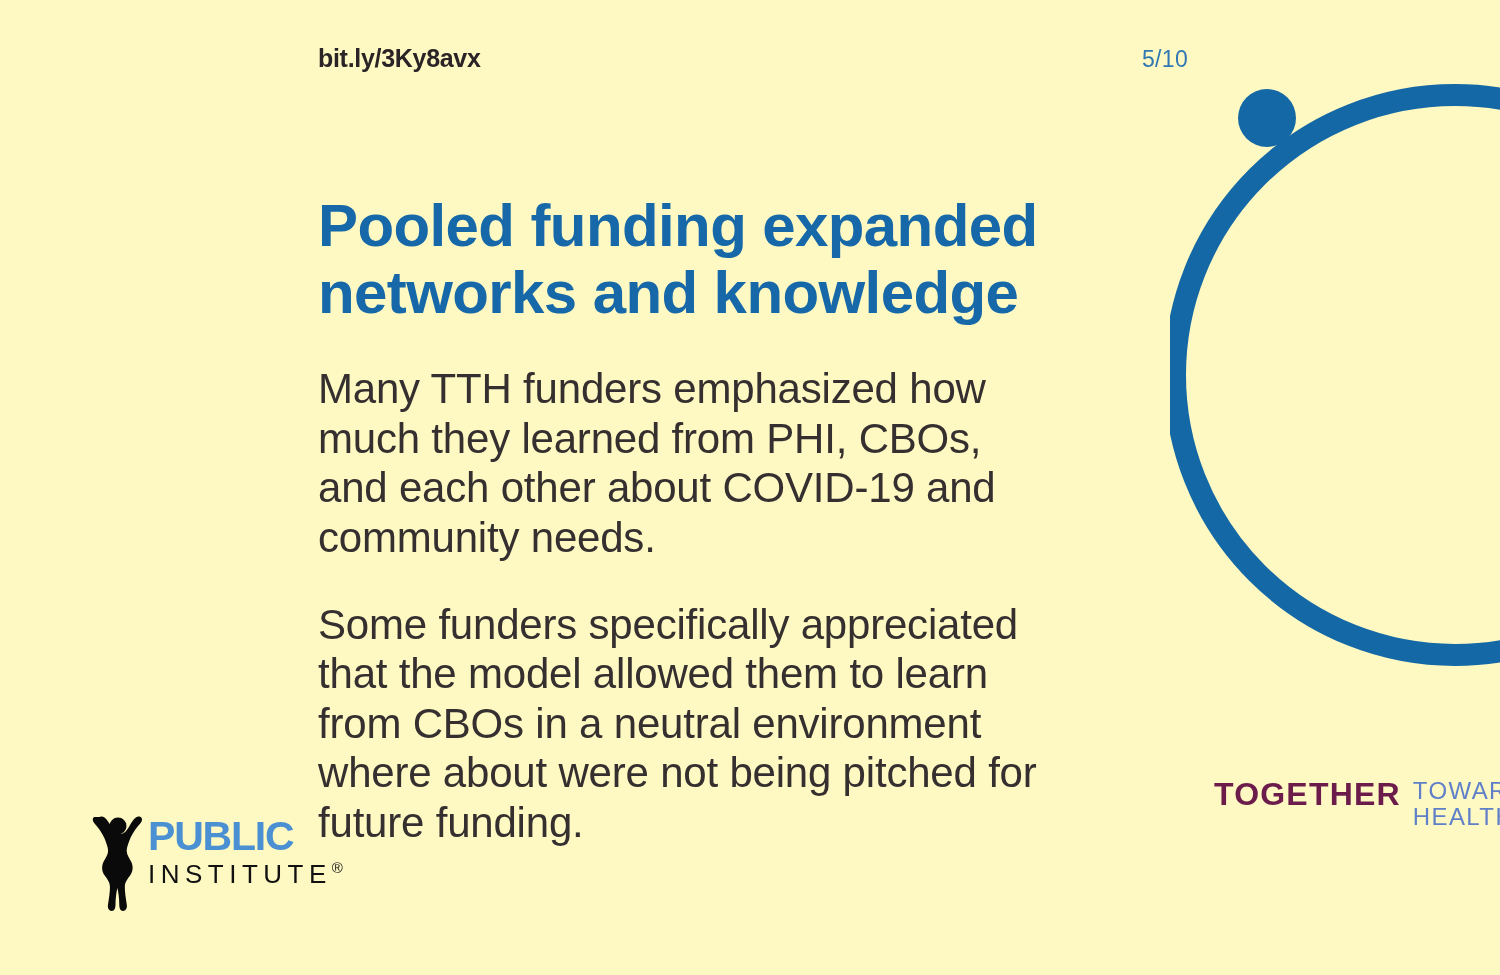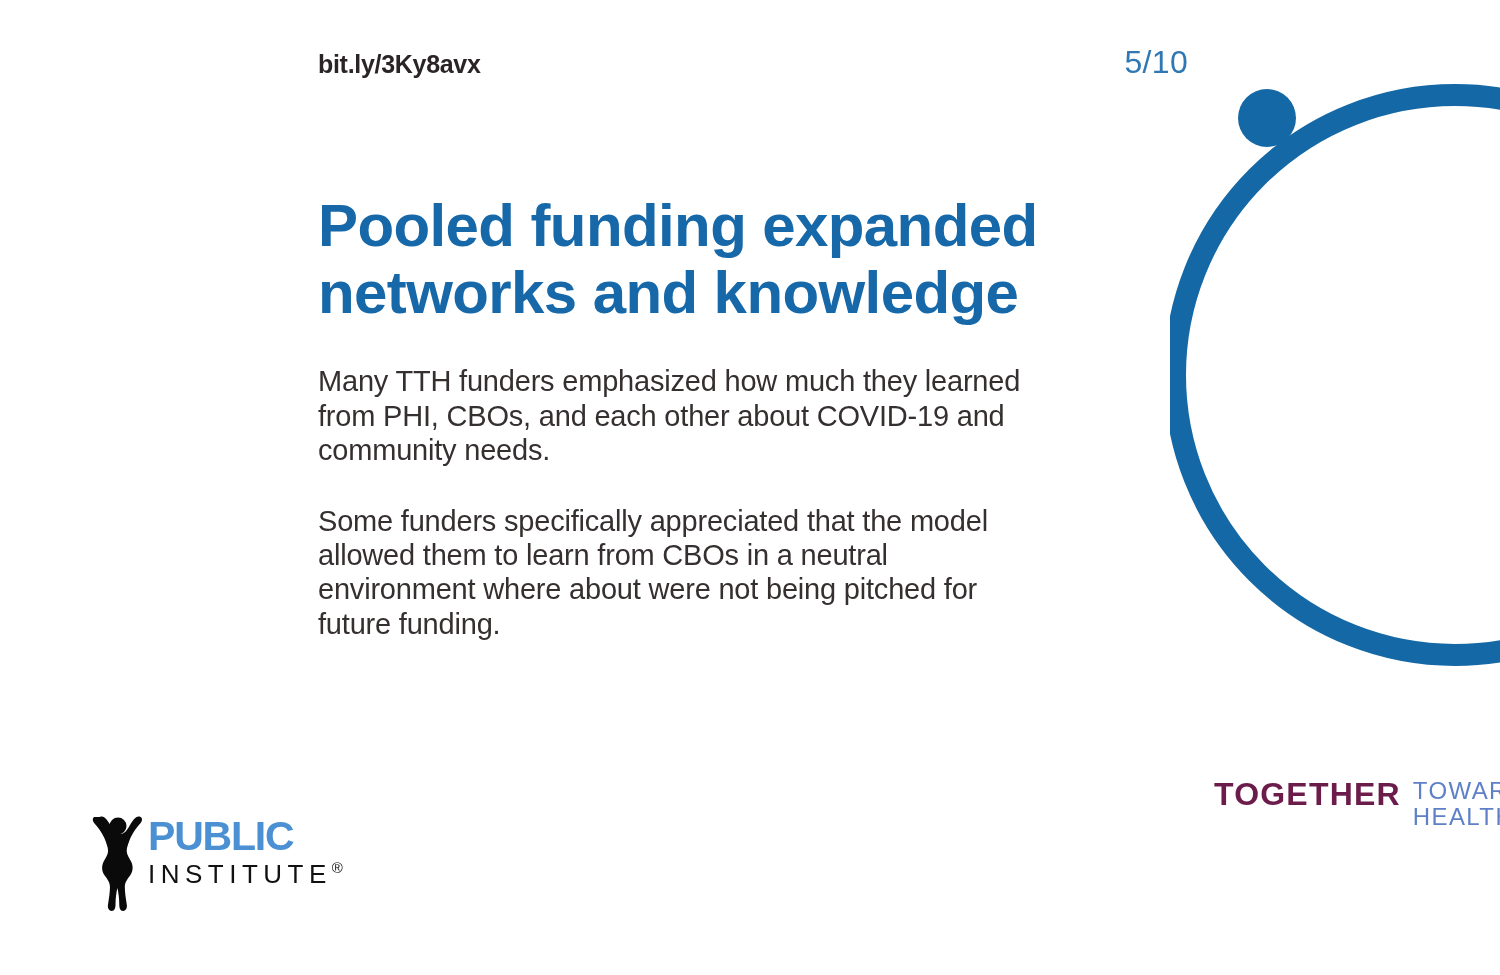"bit.ly/3Ky8avx" .slide { background: #ffffff -> #fef9c3 }
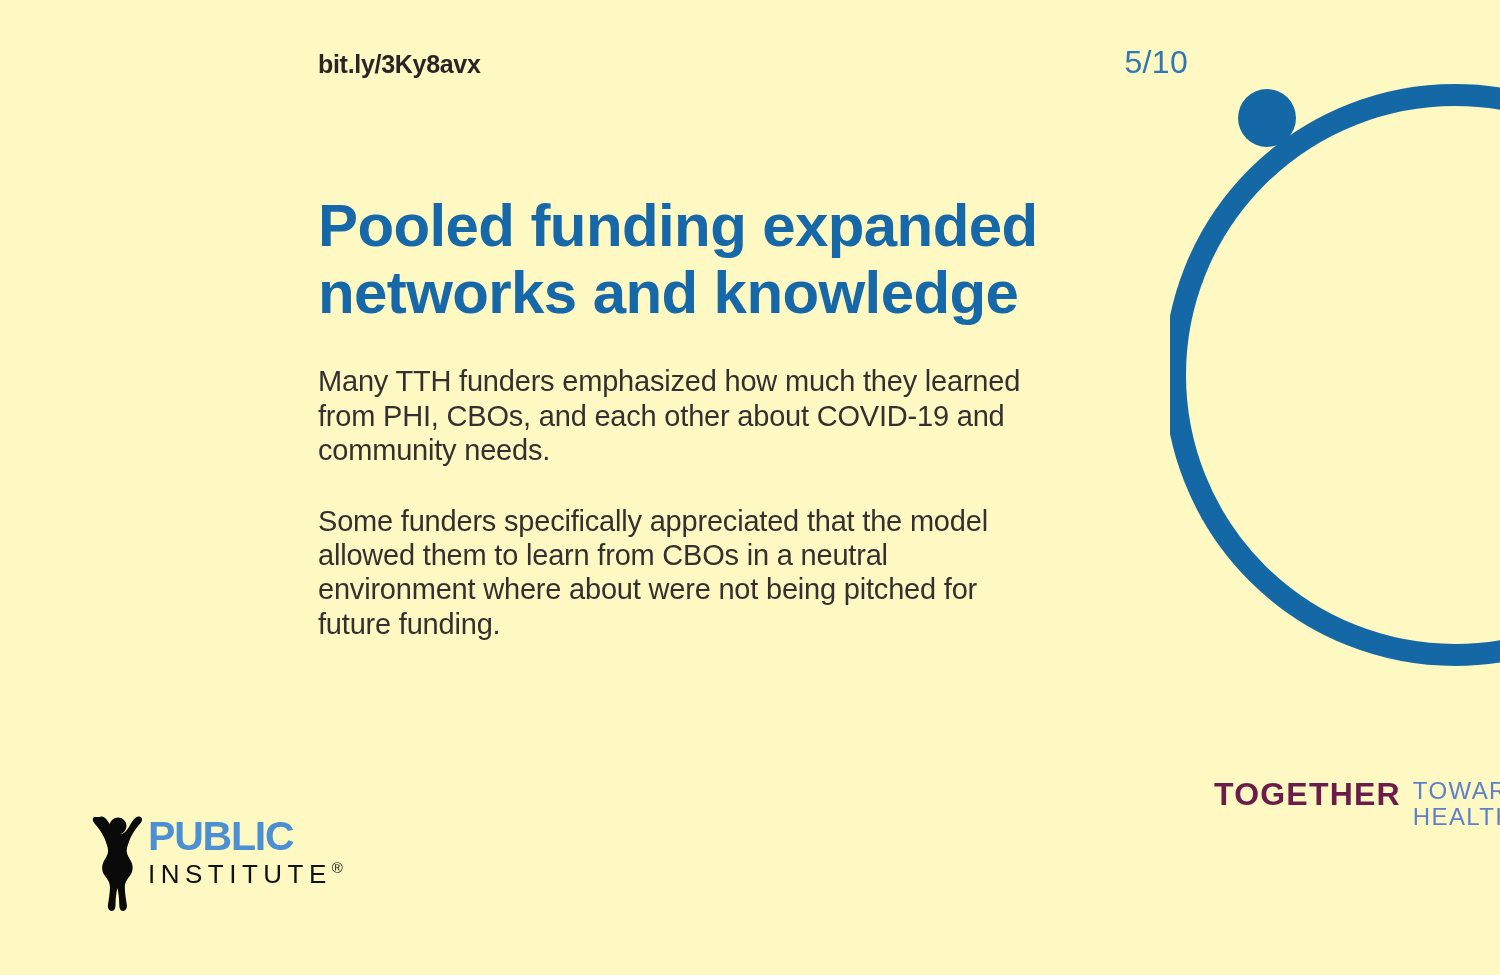"5/10" .page-number { font-size: 32px -> 23px }
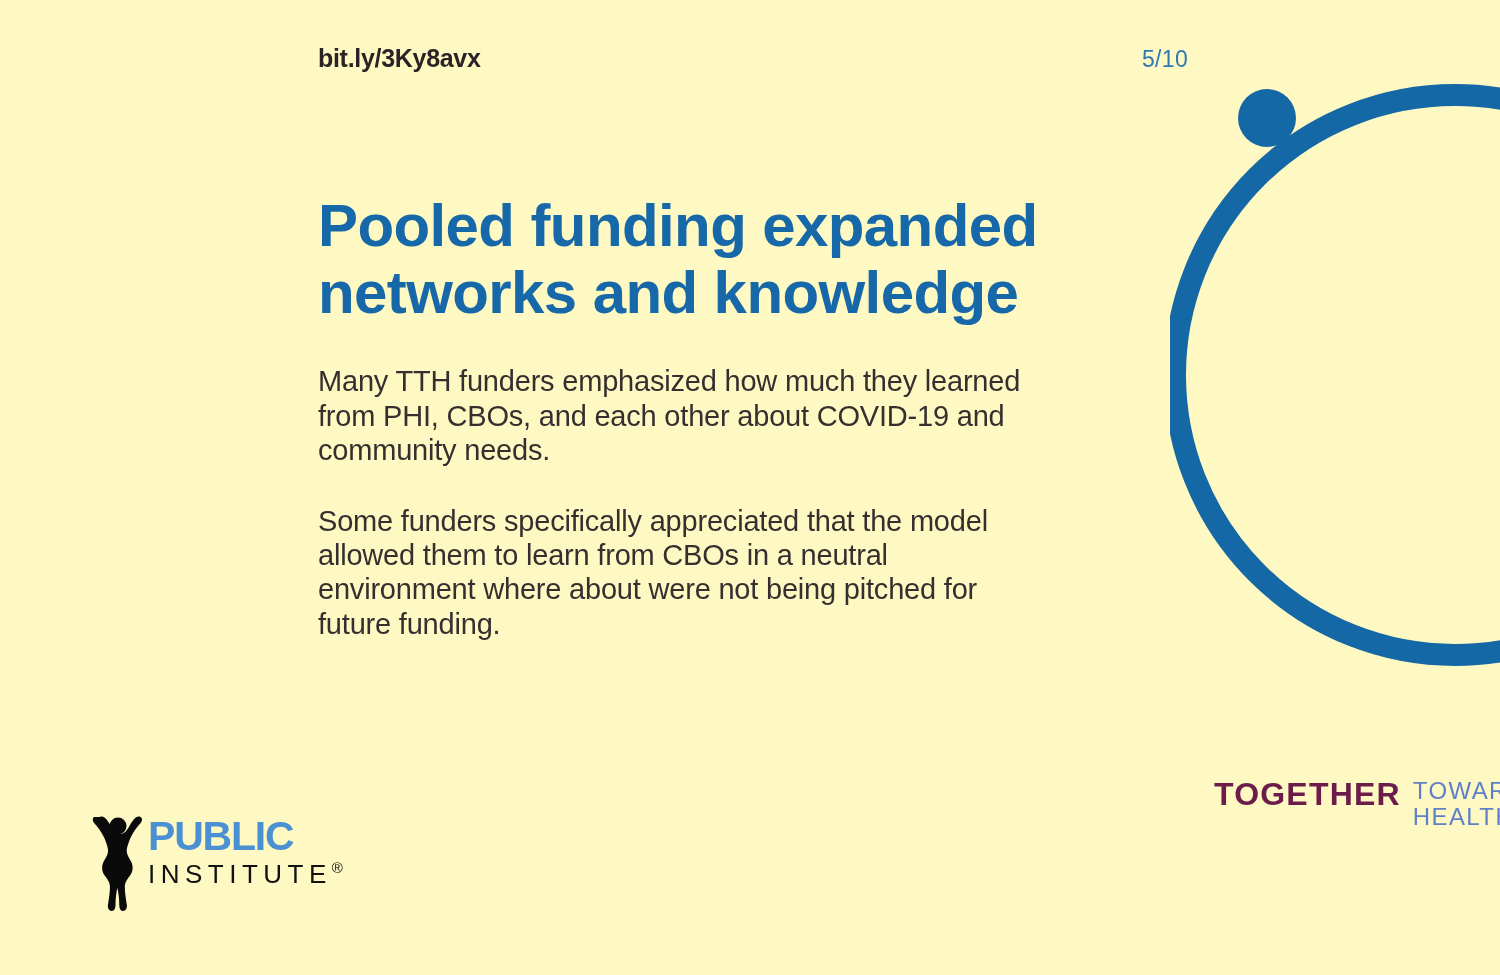"Many TTH funders emphasized how" .body-paragraph { font-size: 29px -> 42px }
